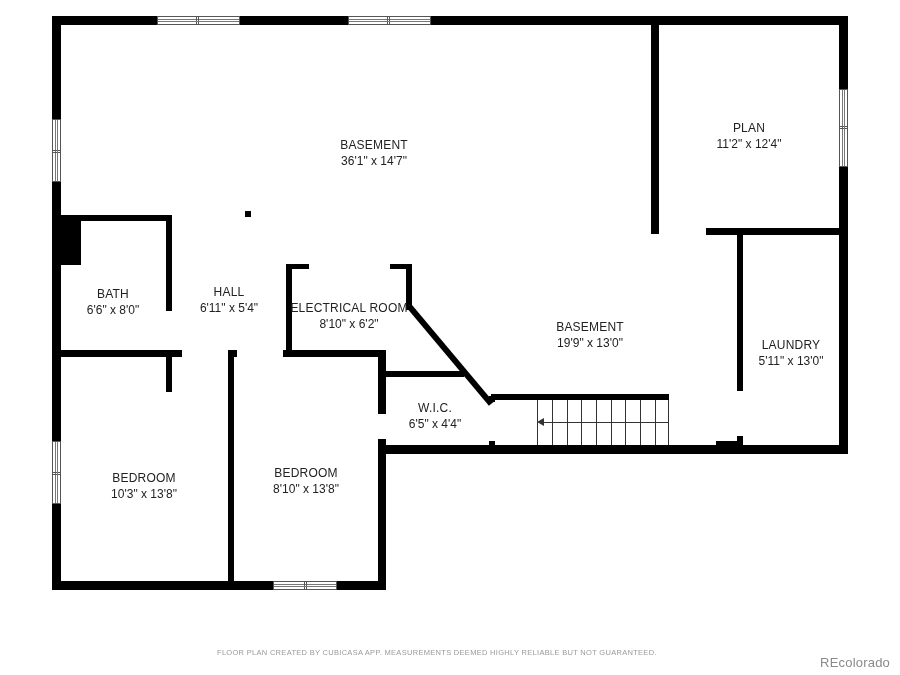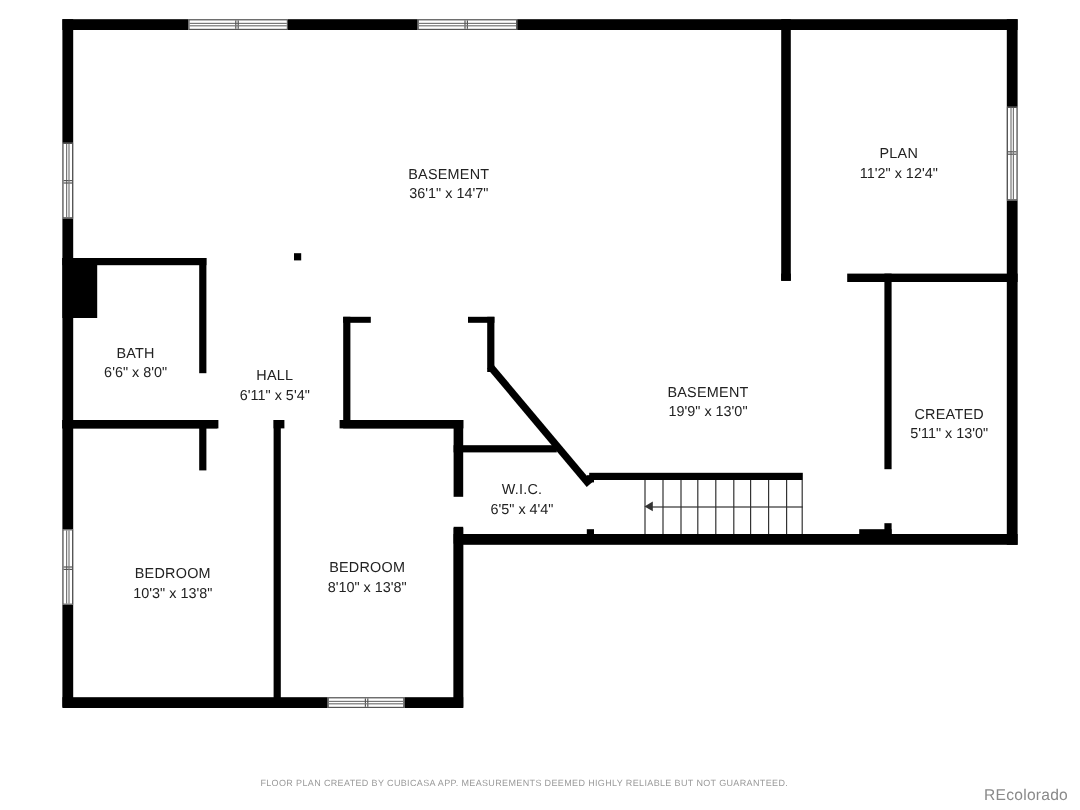"HALL" div.label { top: 305px -> 284px }
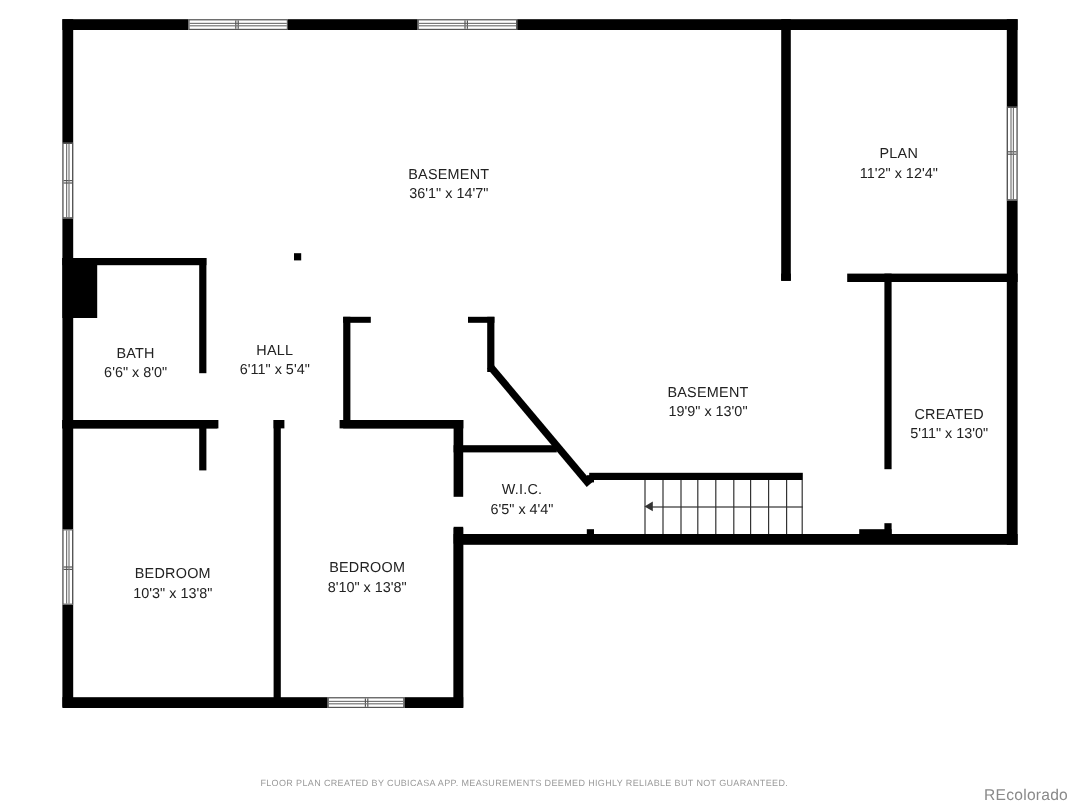"ELECTRICAL ROOM" div.label { html: none -> <div> <span>ELECTRICAL ROOM</span> <span>8'10" x 6'2"</span> </div> }
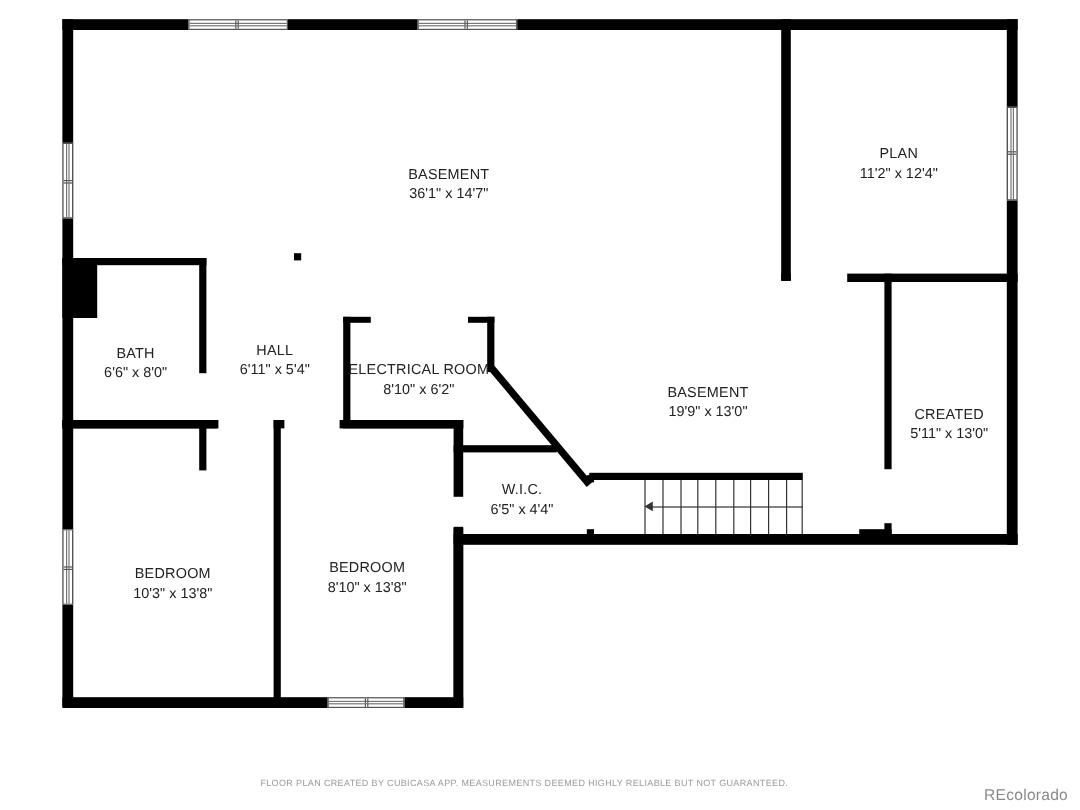"CREATED" span.nm { text: CREATED -> LAUNDRY }
